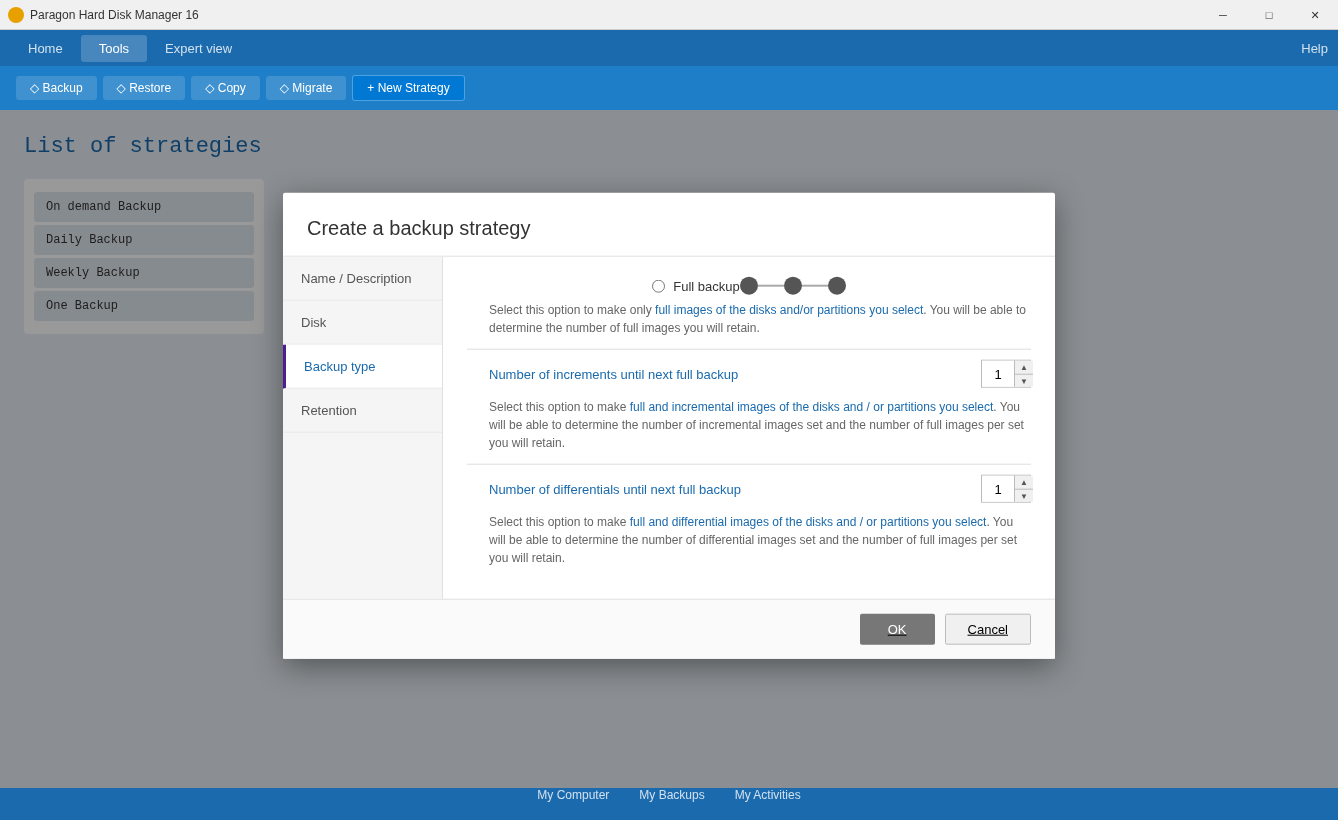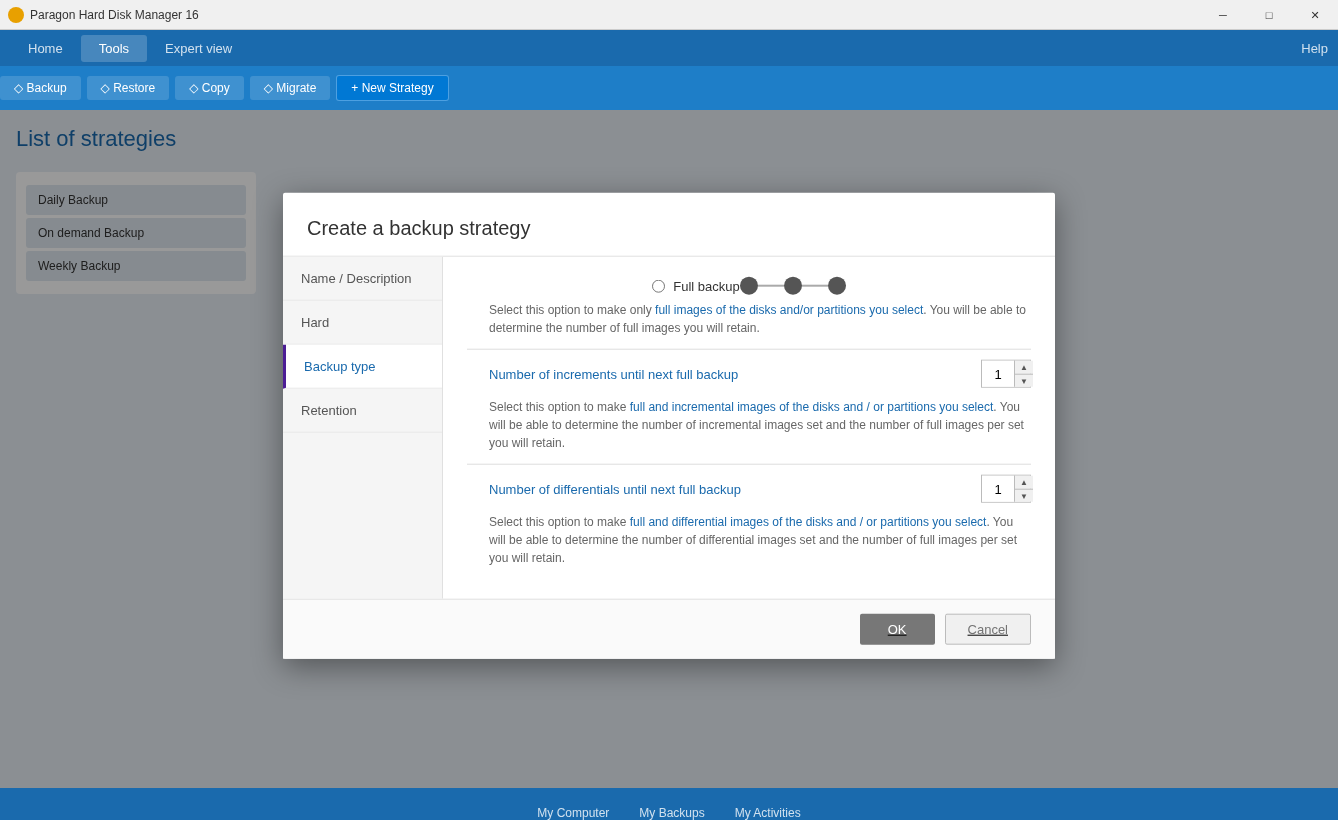"◇ Backup" .app-toolbar { padding: 0 0 -> 0 16px }
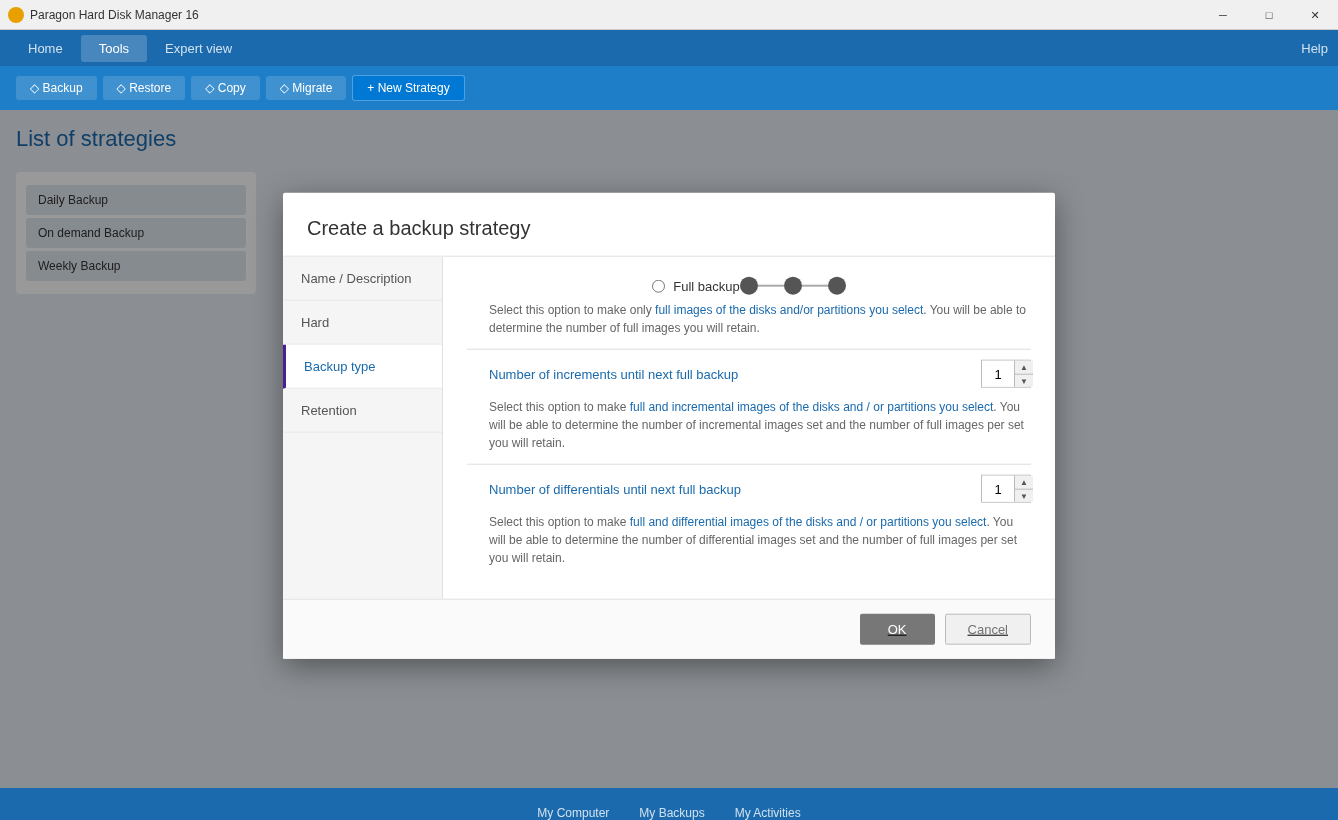"List of strategies" .bg-content { font-family: none -> Liberation Mono, monospace; padding: 16px -> 24px }
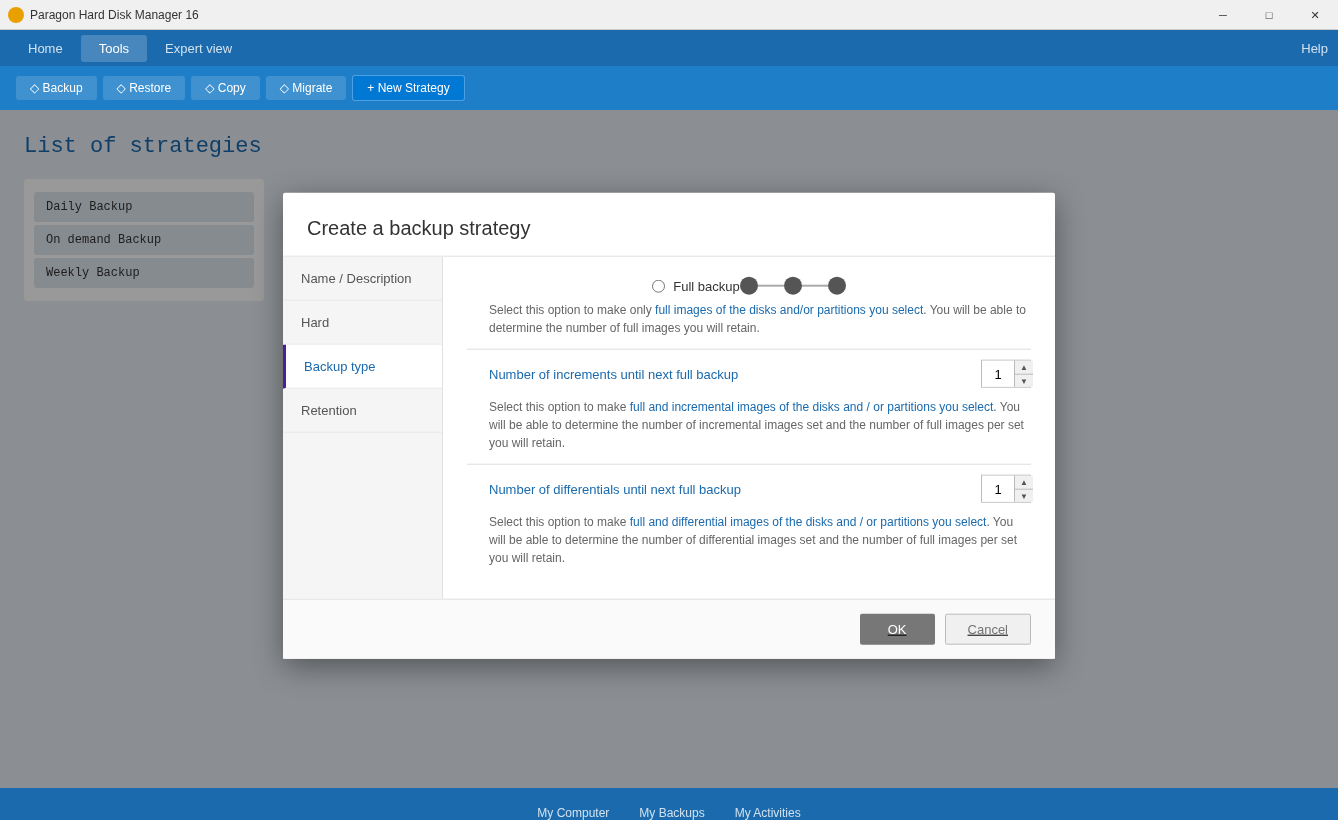"Daily Backup" div.bg-list-item { order: before "On demand Backup" -> after "On demand Backup" }
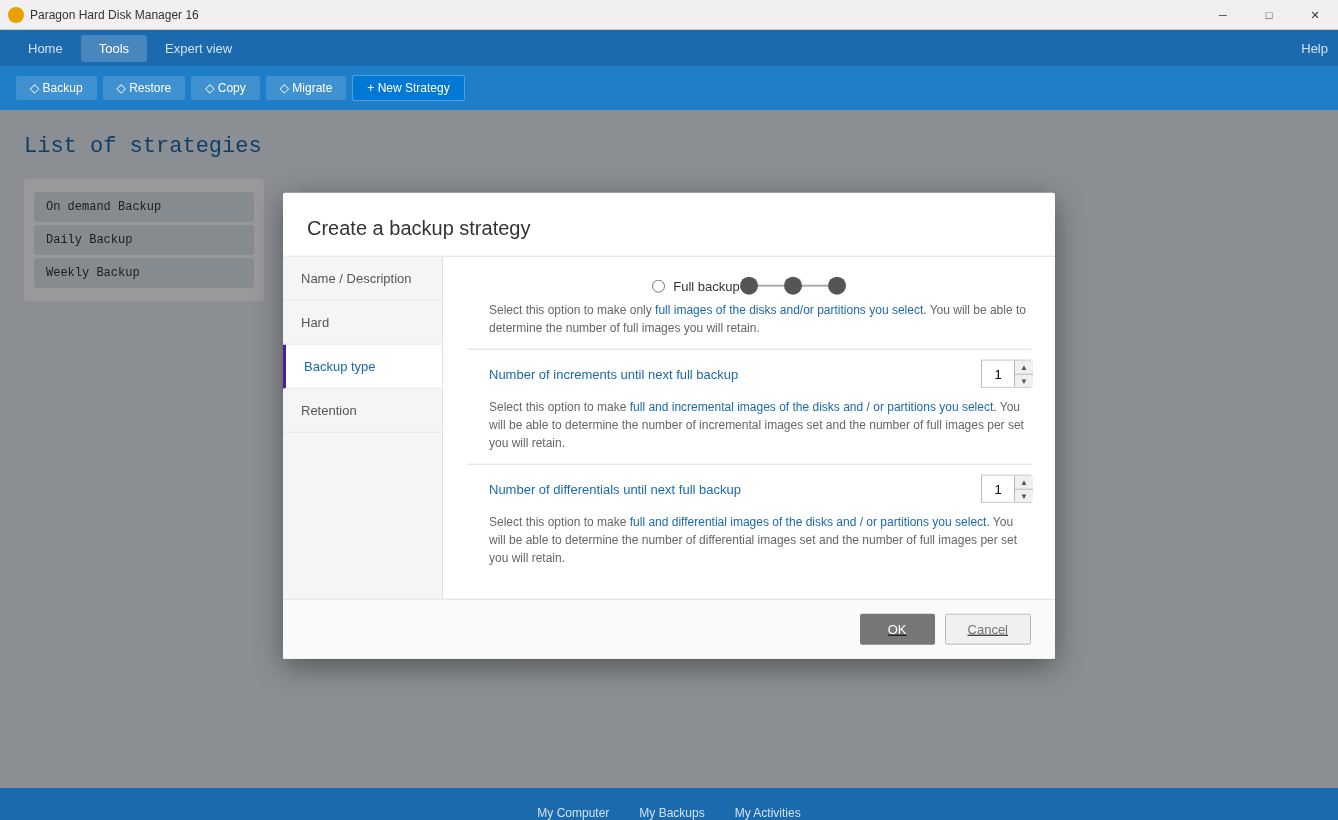"One Backup" div.bg-list-item { html: none -> <div>One Backup</div> }
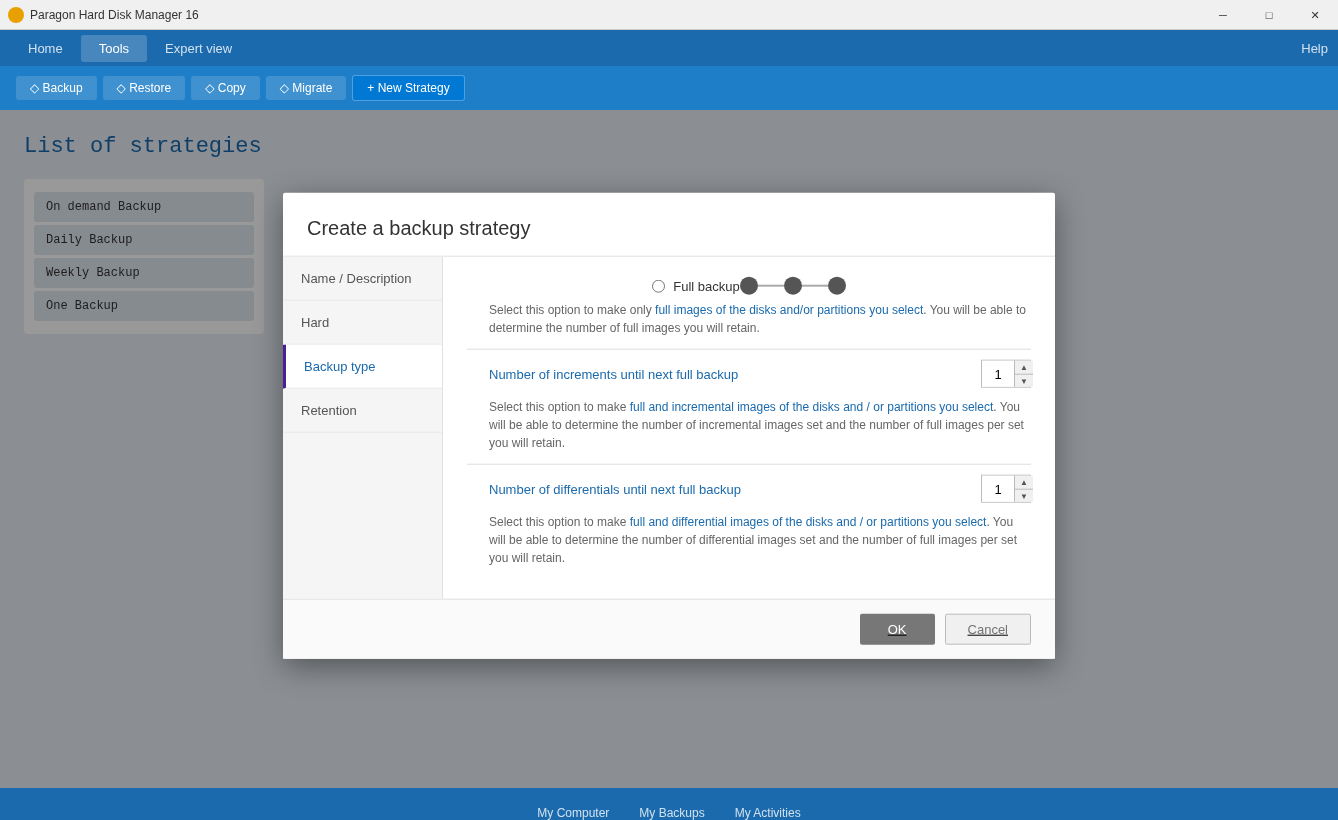"Hard" div.nav-item { text: Hard -> Disk }
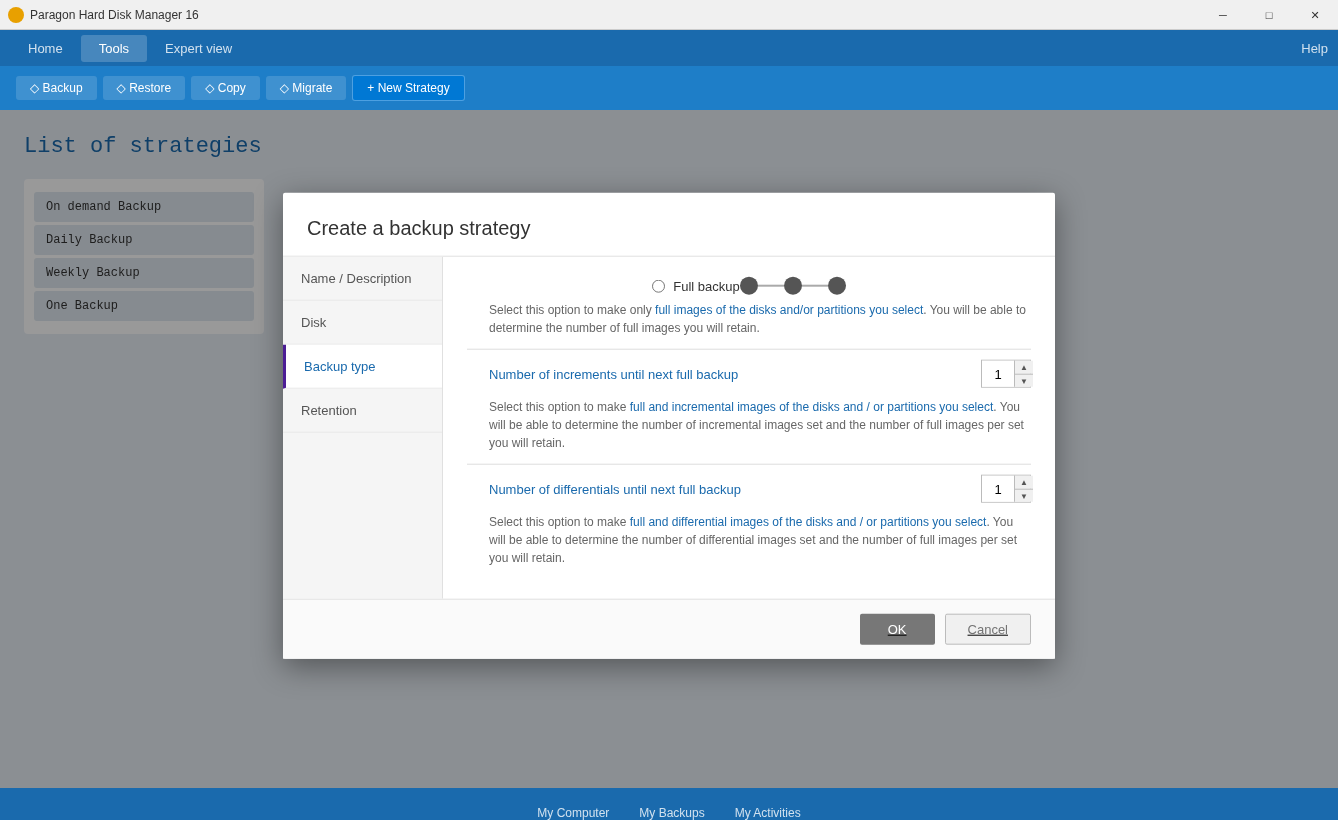"Cancel" .btn-cancel { color: #737373 -> #000000 }
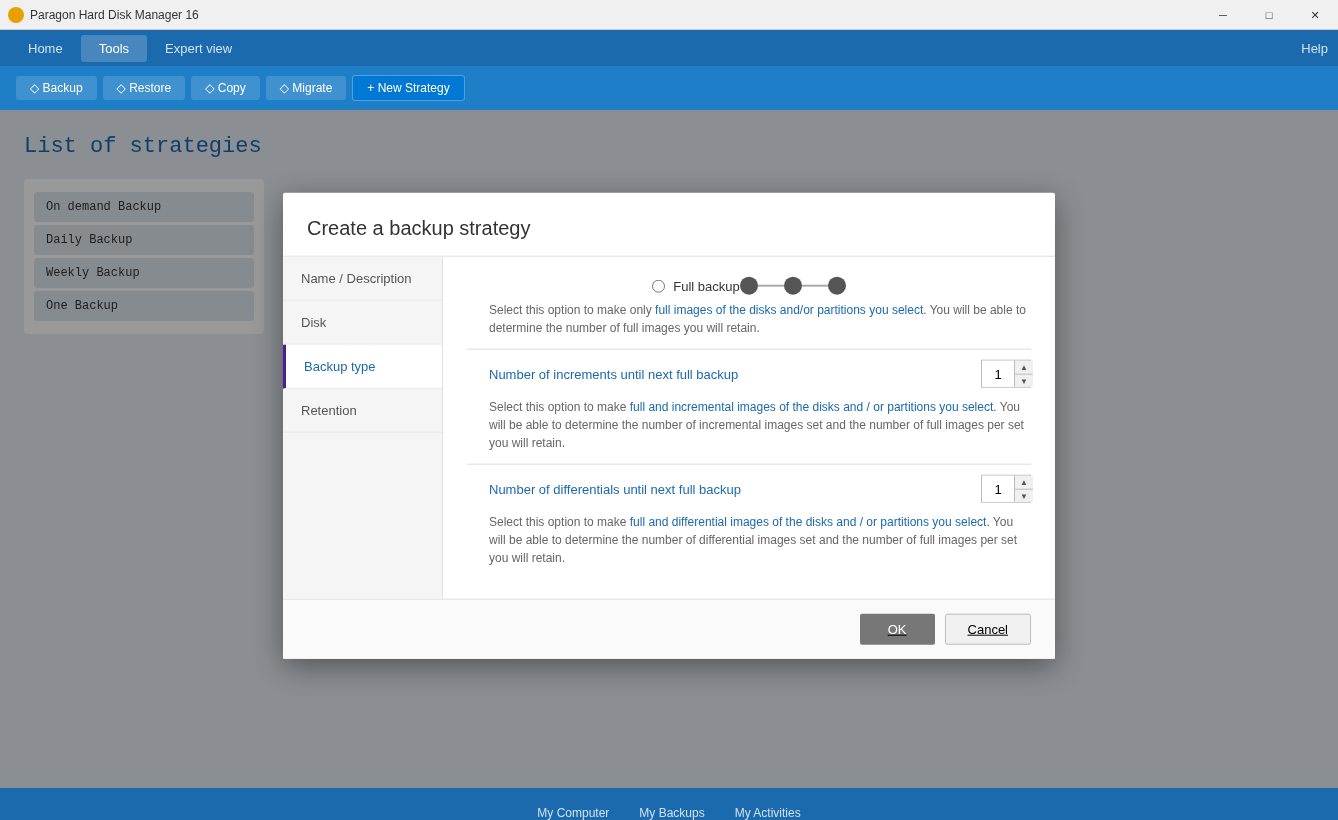"My Computer" .bottom-bar { align-items: flex-end -> flex-start }
